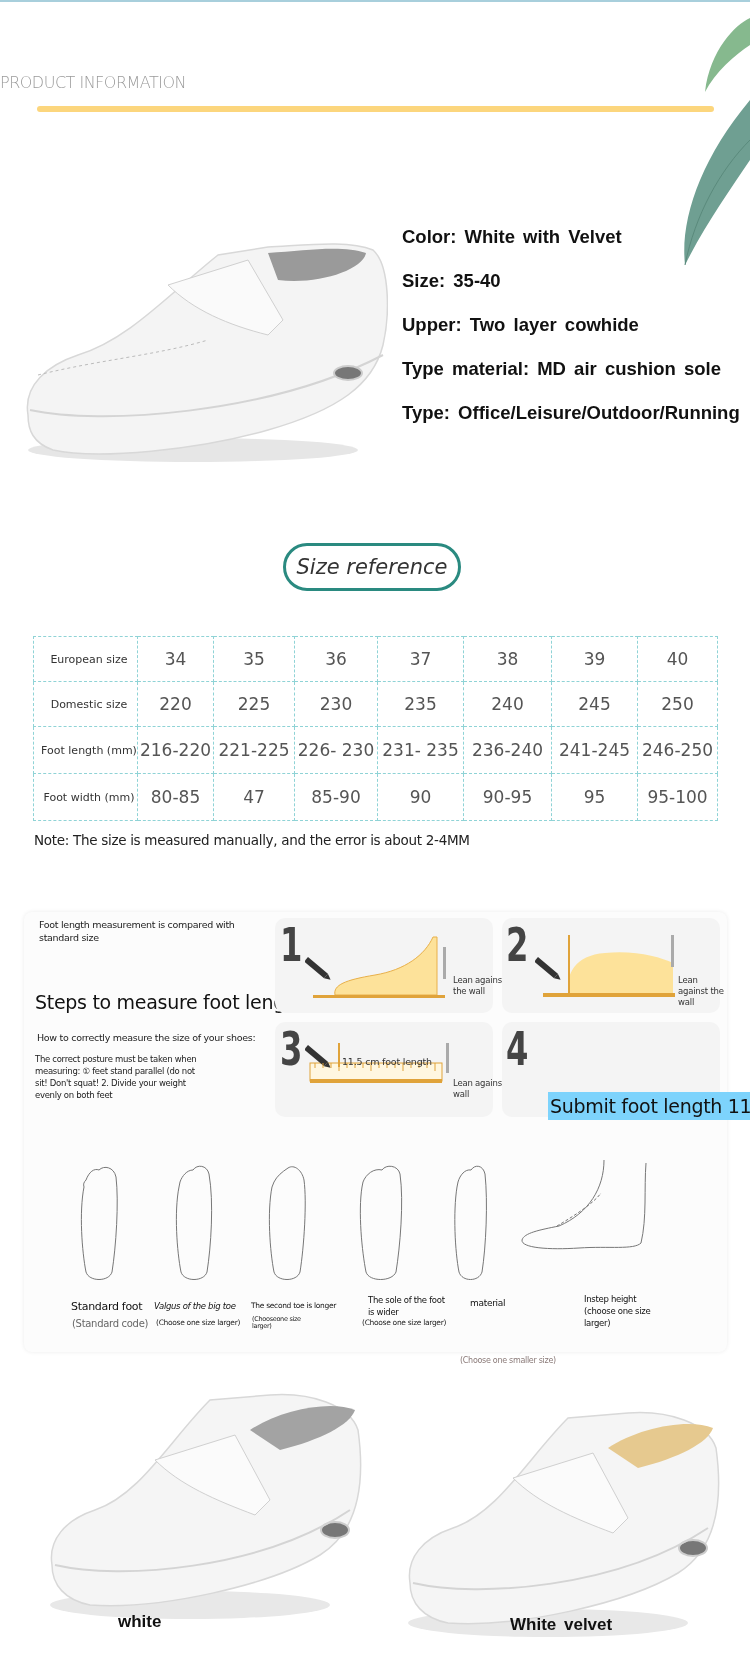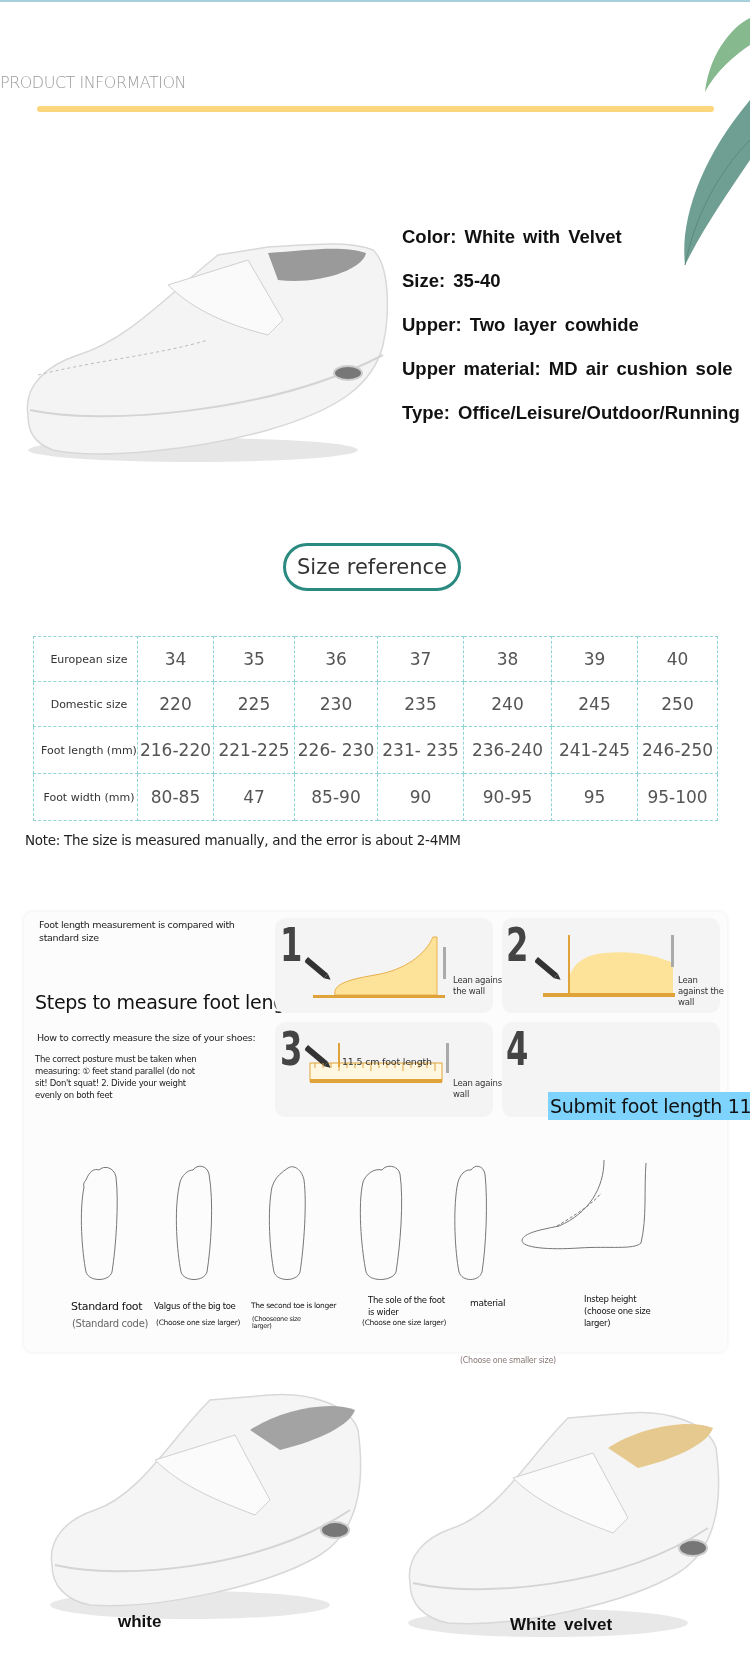"Upper material:" span { text: Upper -> Type }
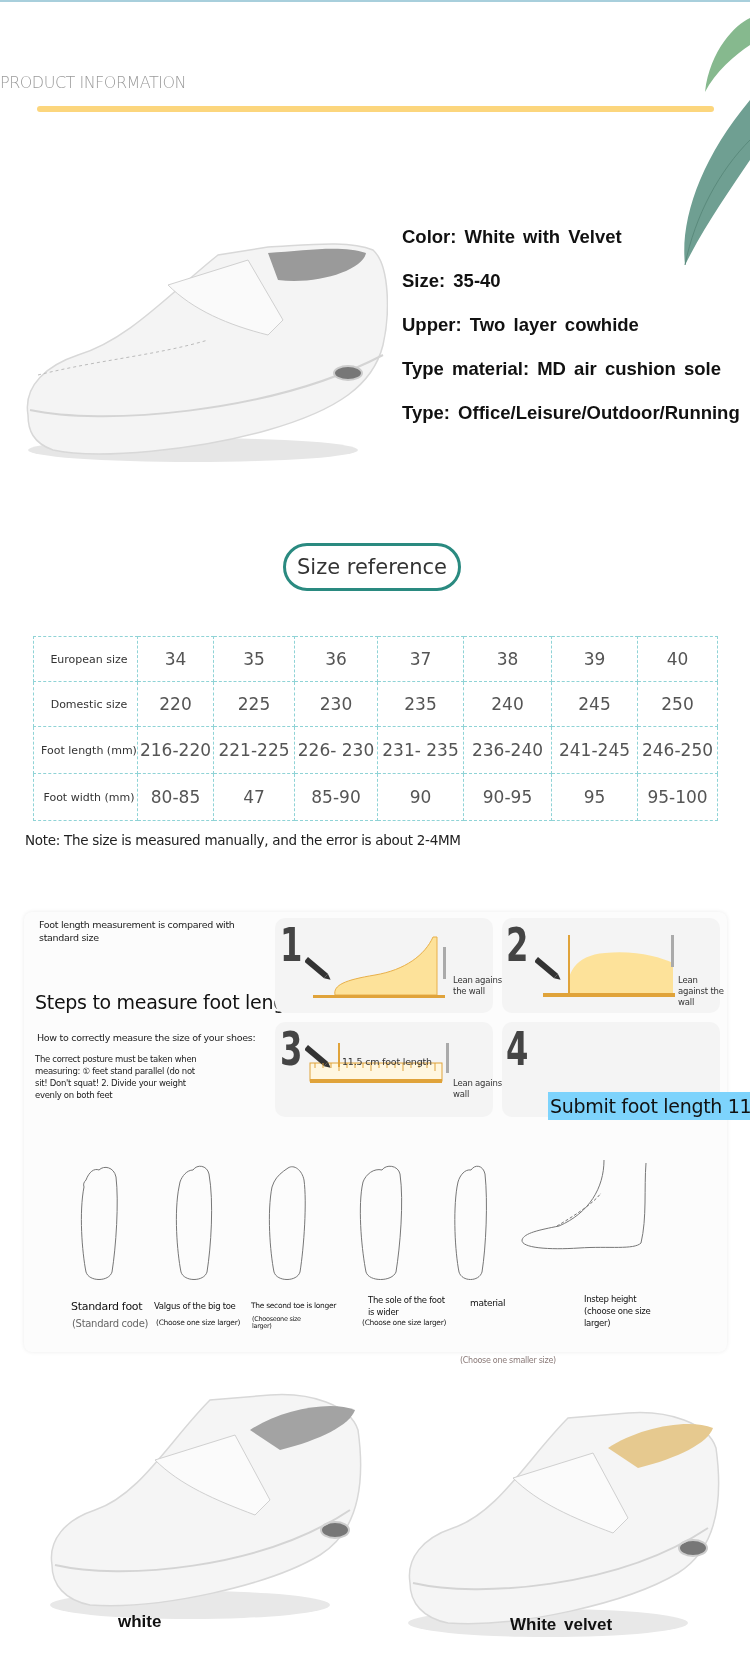"Size reference" .size-pill { font-style: none -> italic }
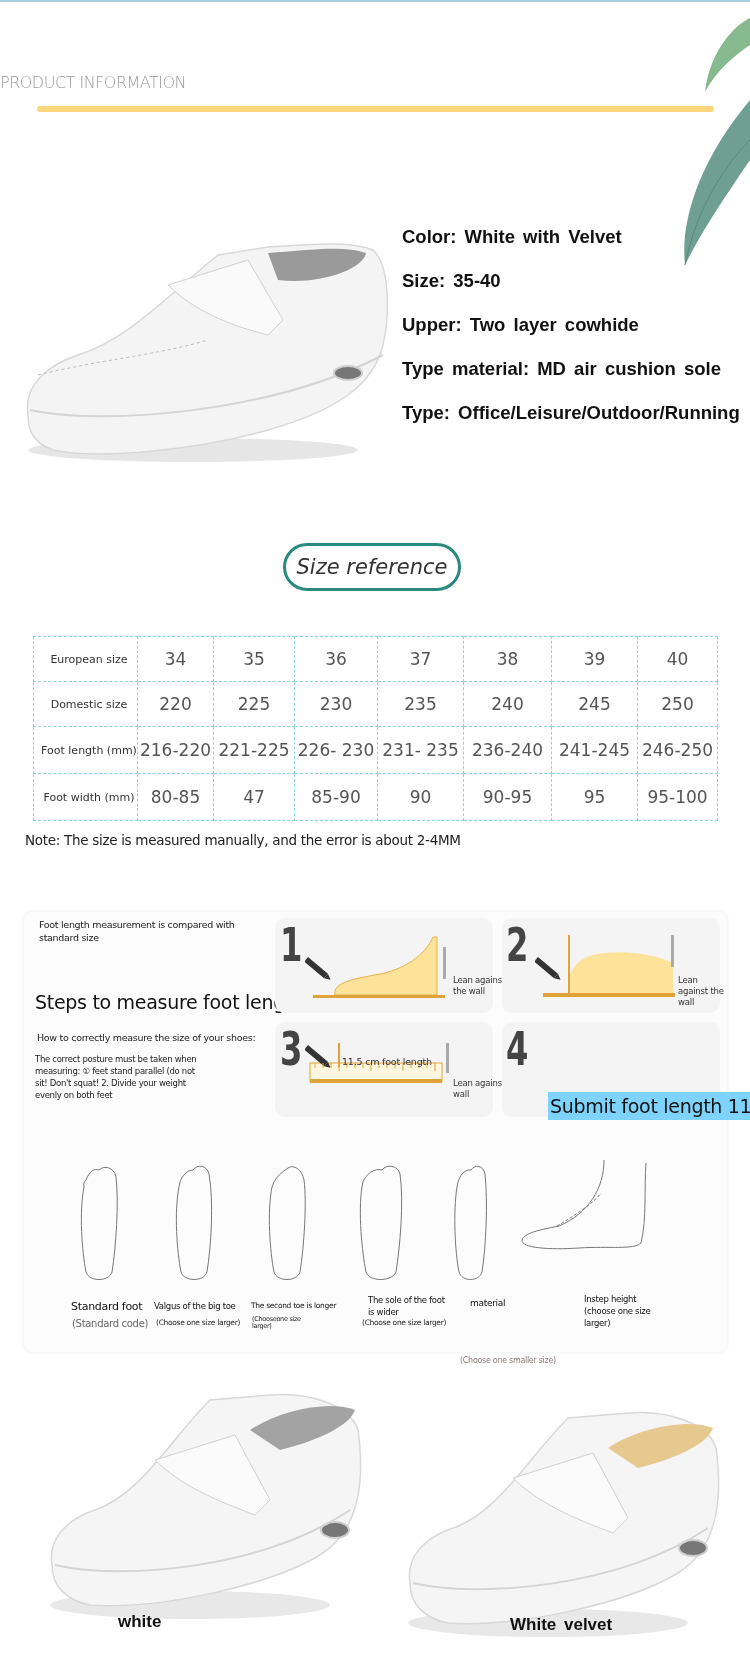"Note: The size is measured" .size-note { left: 25px -> 34px }
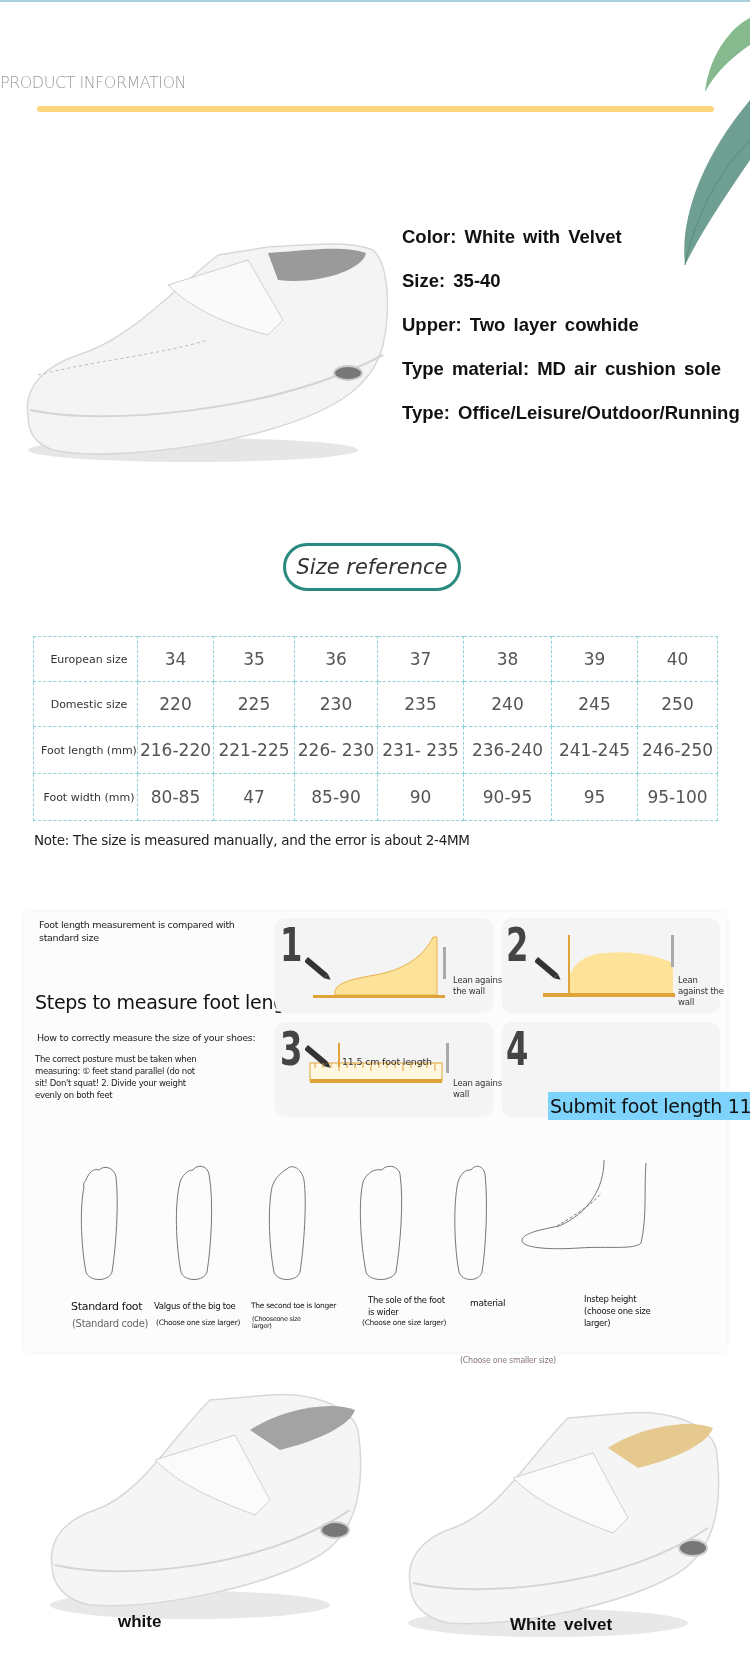"Valgus of the big toe" div.foot-label { font-style: none -> italic }
